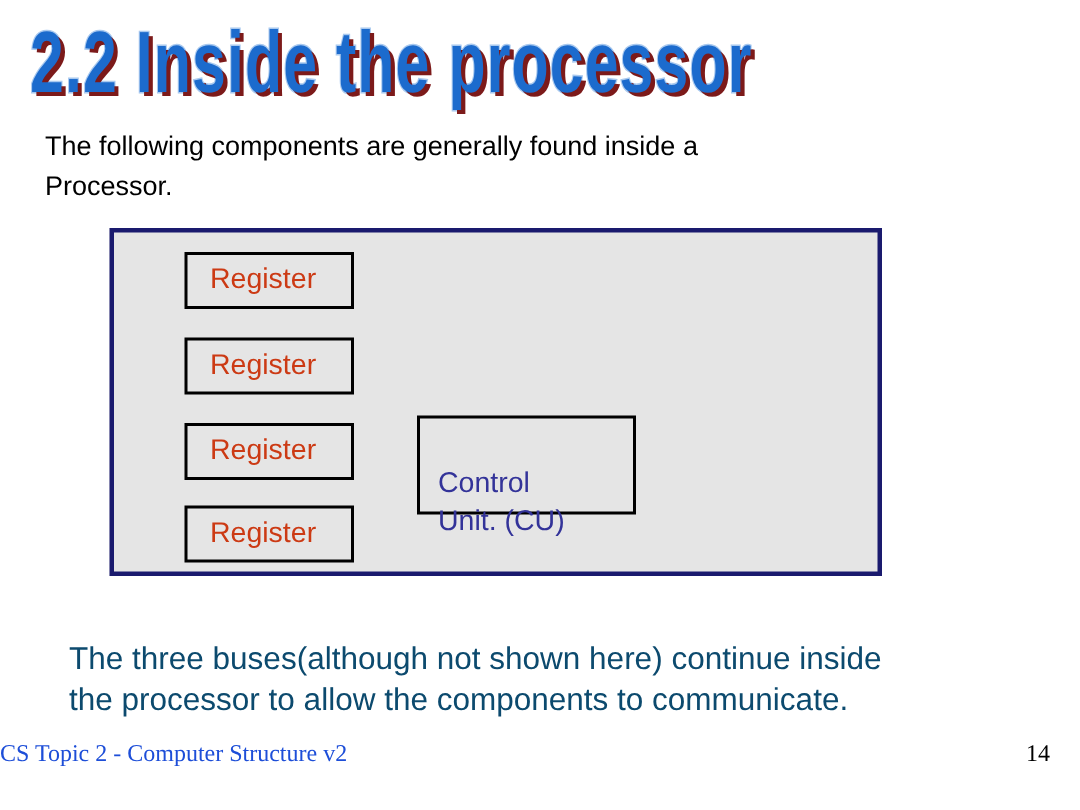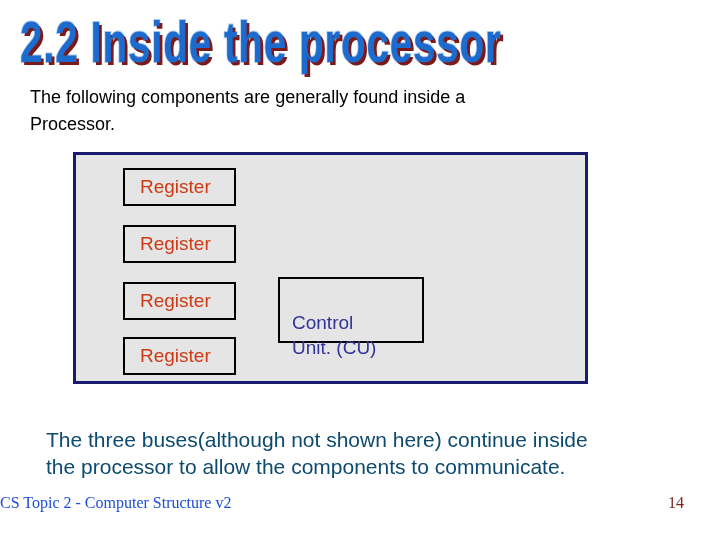"14" .page-num { color: #7f1d1d -> #000000; right: 72px -> 56px }
